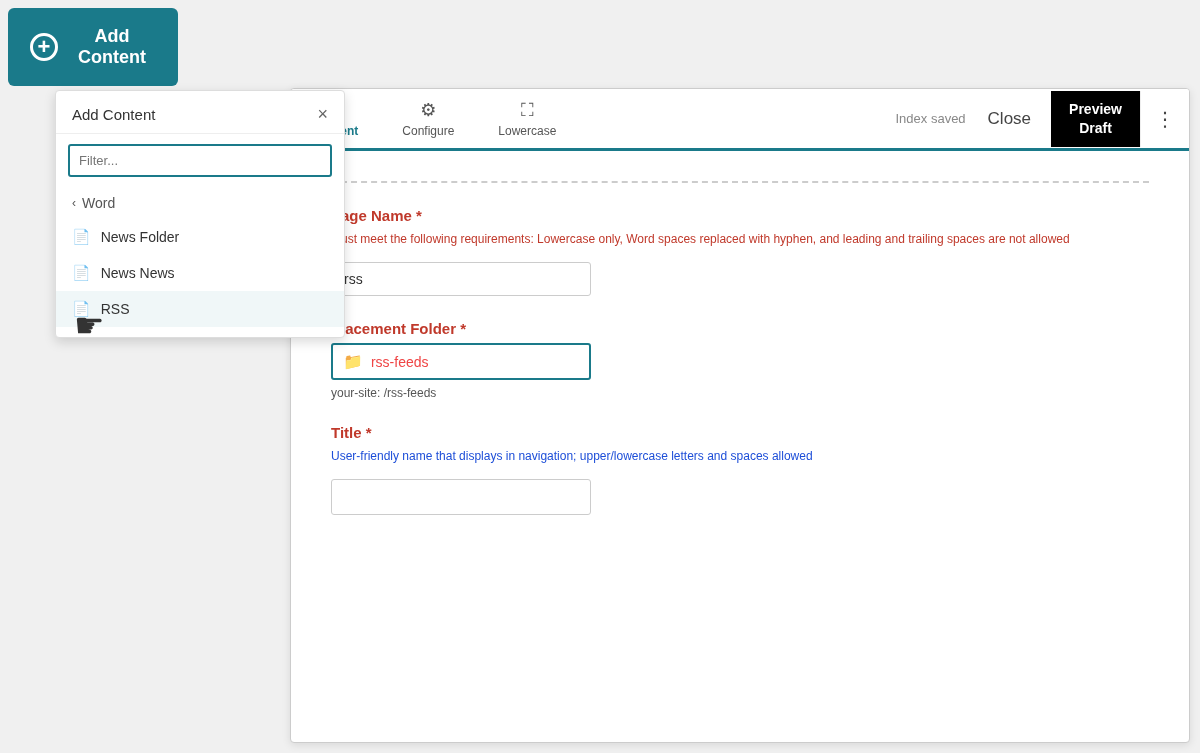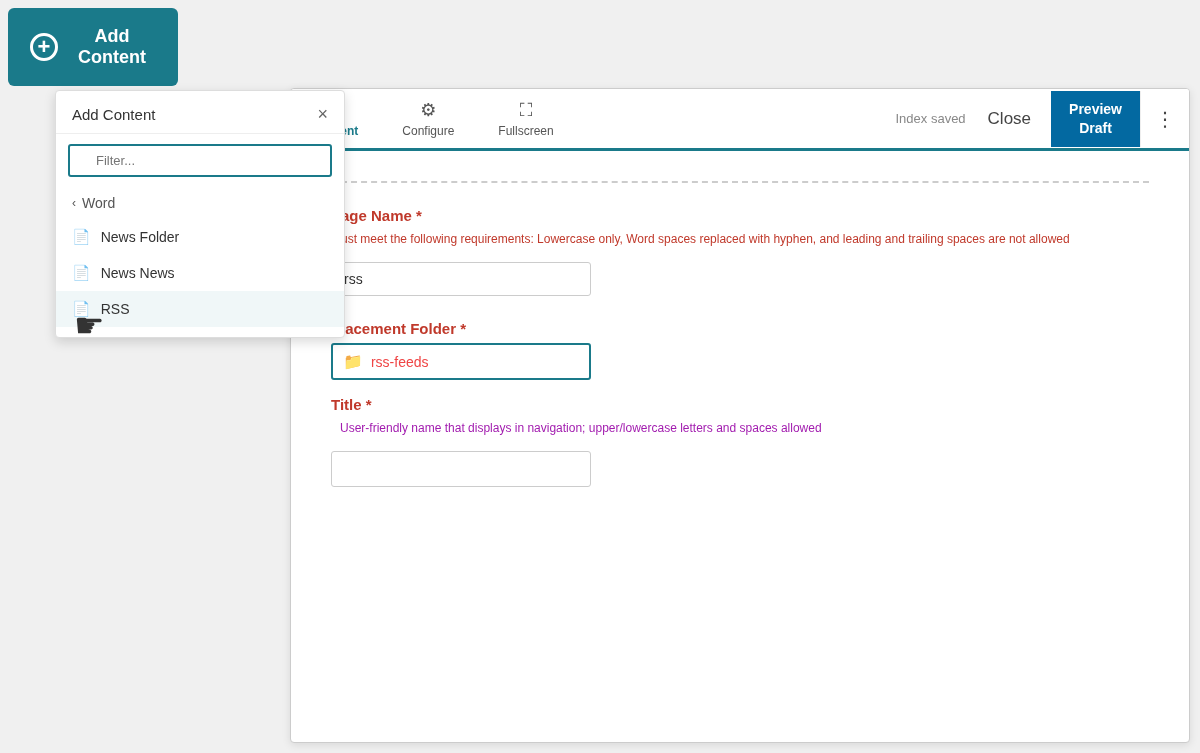"Preview" .preview-draft-btn { background: #0369a1 -> #000000 }
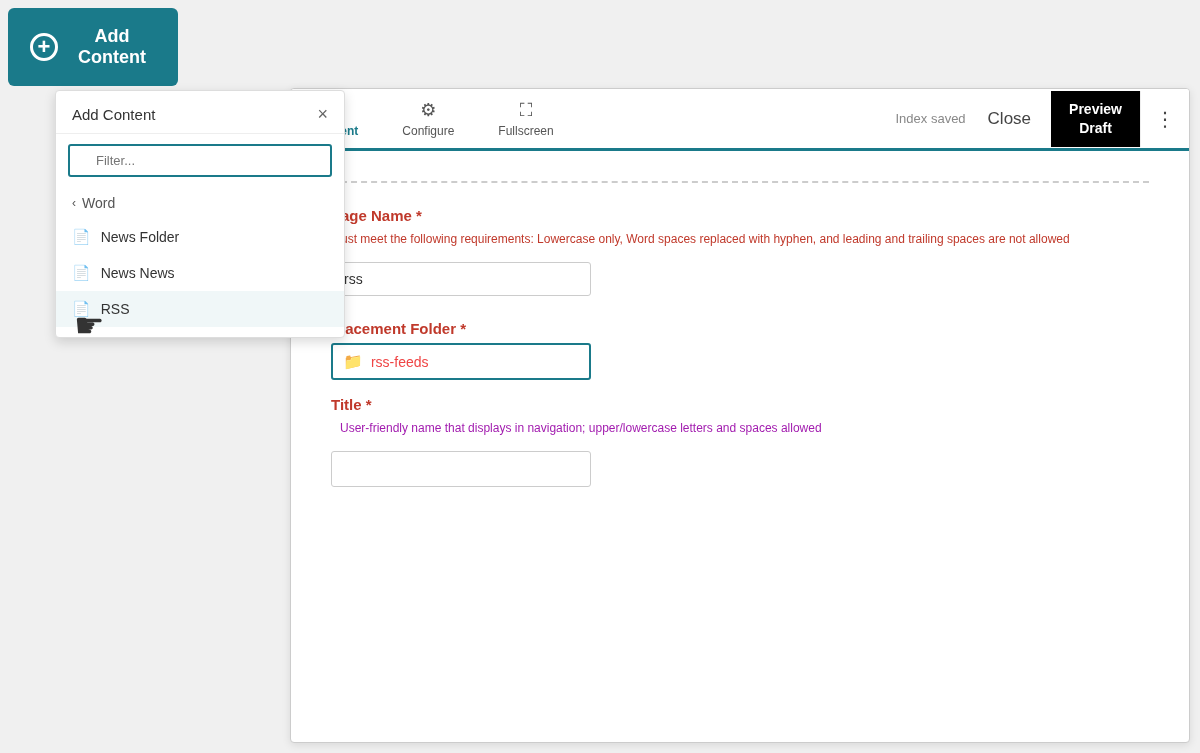"Fullscreen" span { text: Fullscreen -> Lowercase }
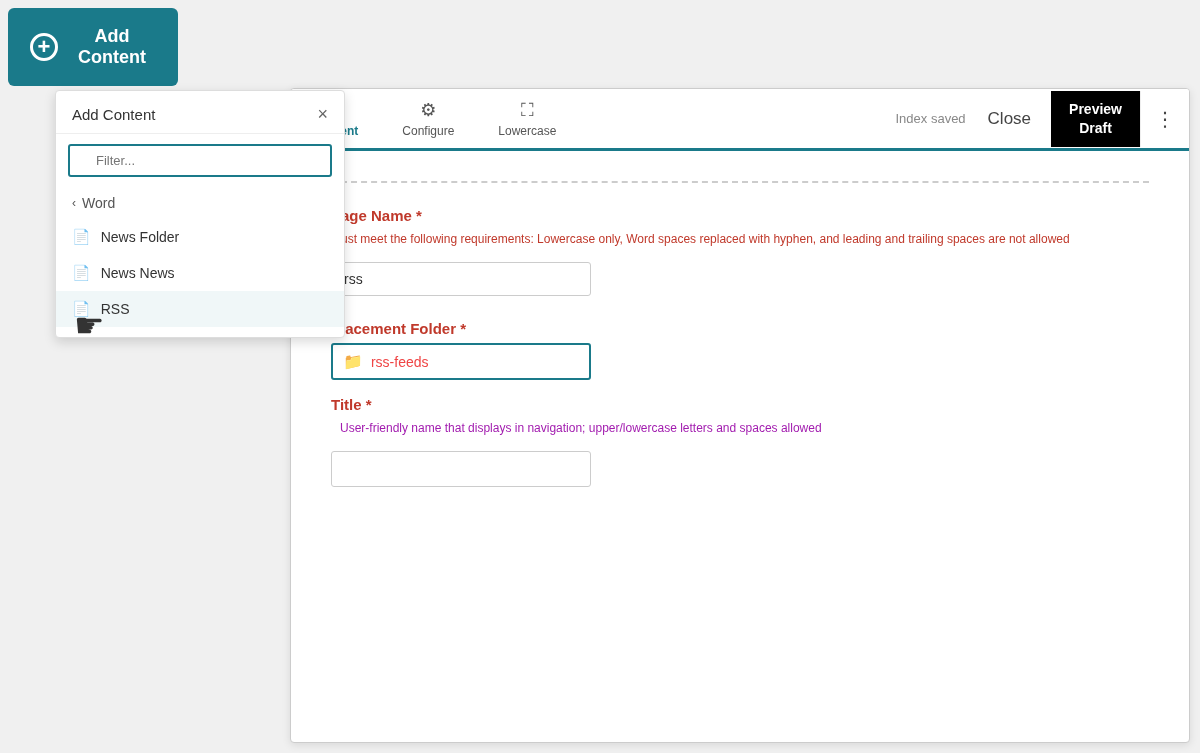"Filter..." .filter-input { padding: 7px 26px -> 7px 9px }
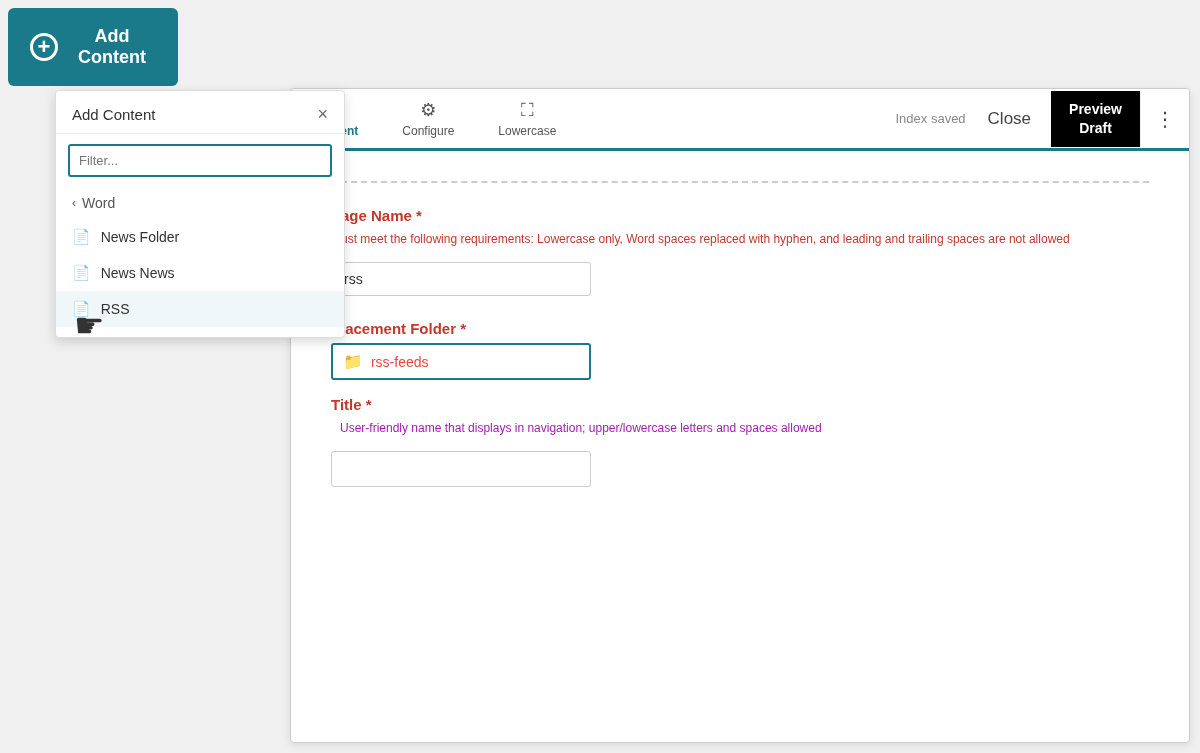"your-site: /rss-feeds" div.placement-path { html: none -> <div>your-site: /rss-feeds</div> }
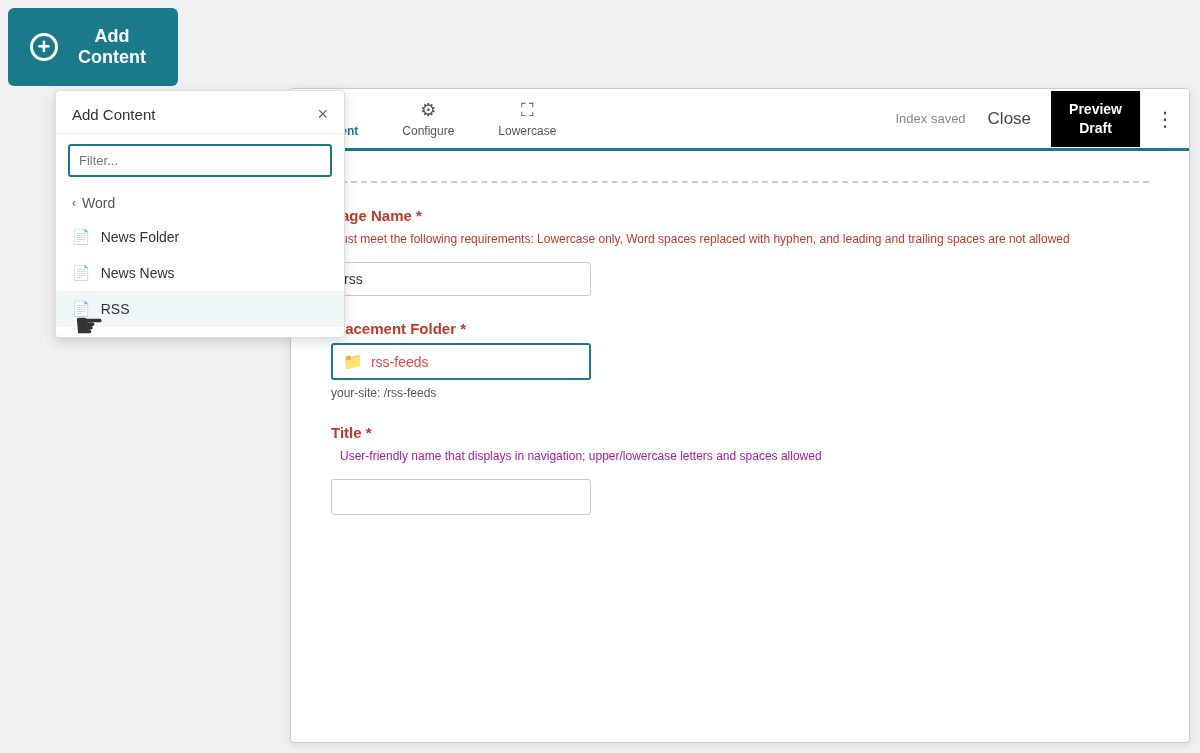"User-friendly name that displays in" .title-hint { color: #a21caf -> #1d4ed8; margin-left: 9px -> none }
